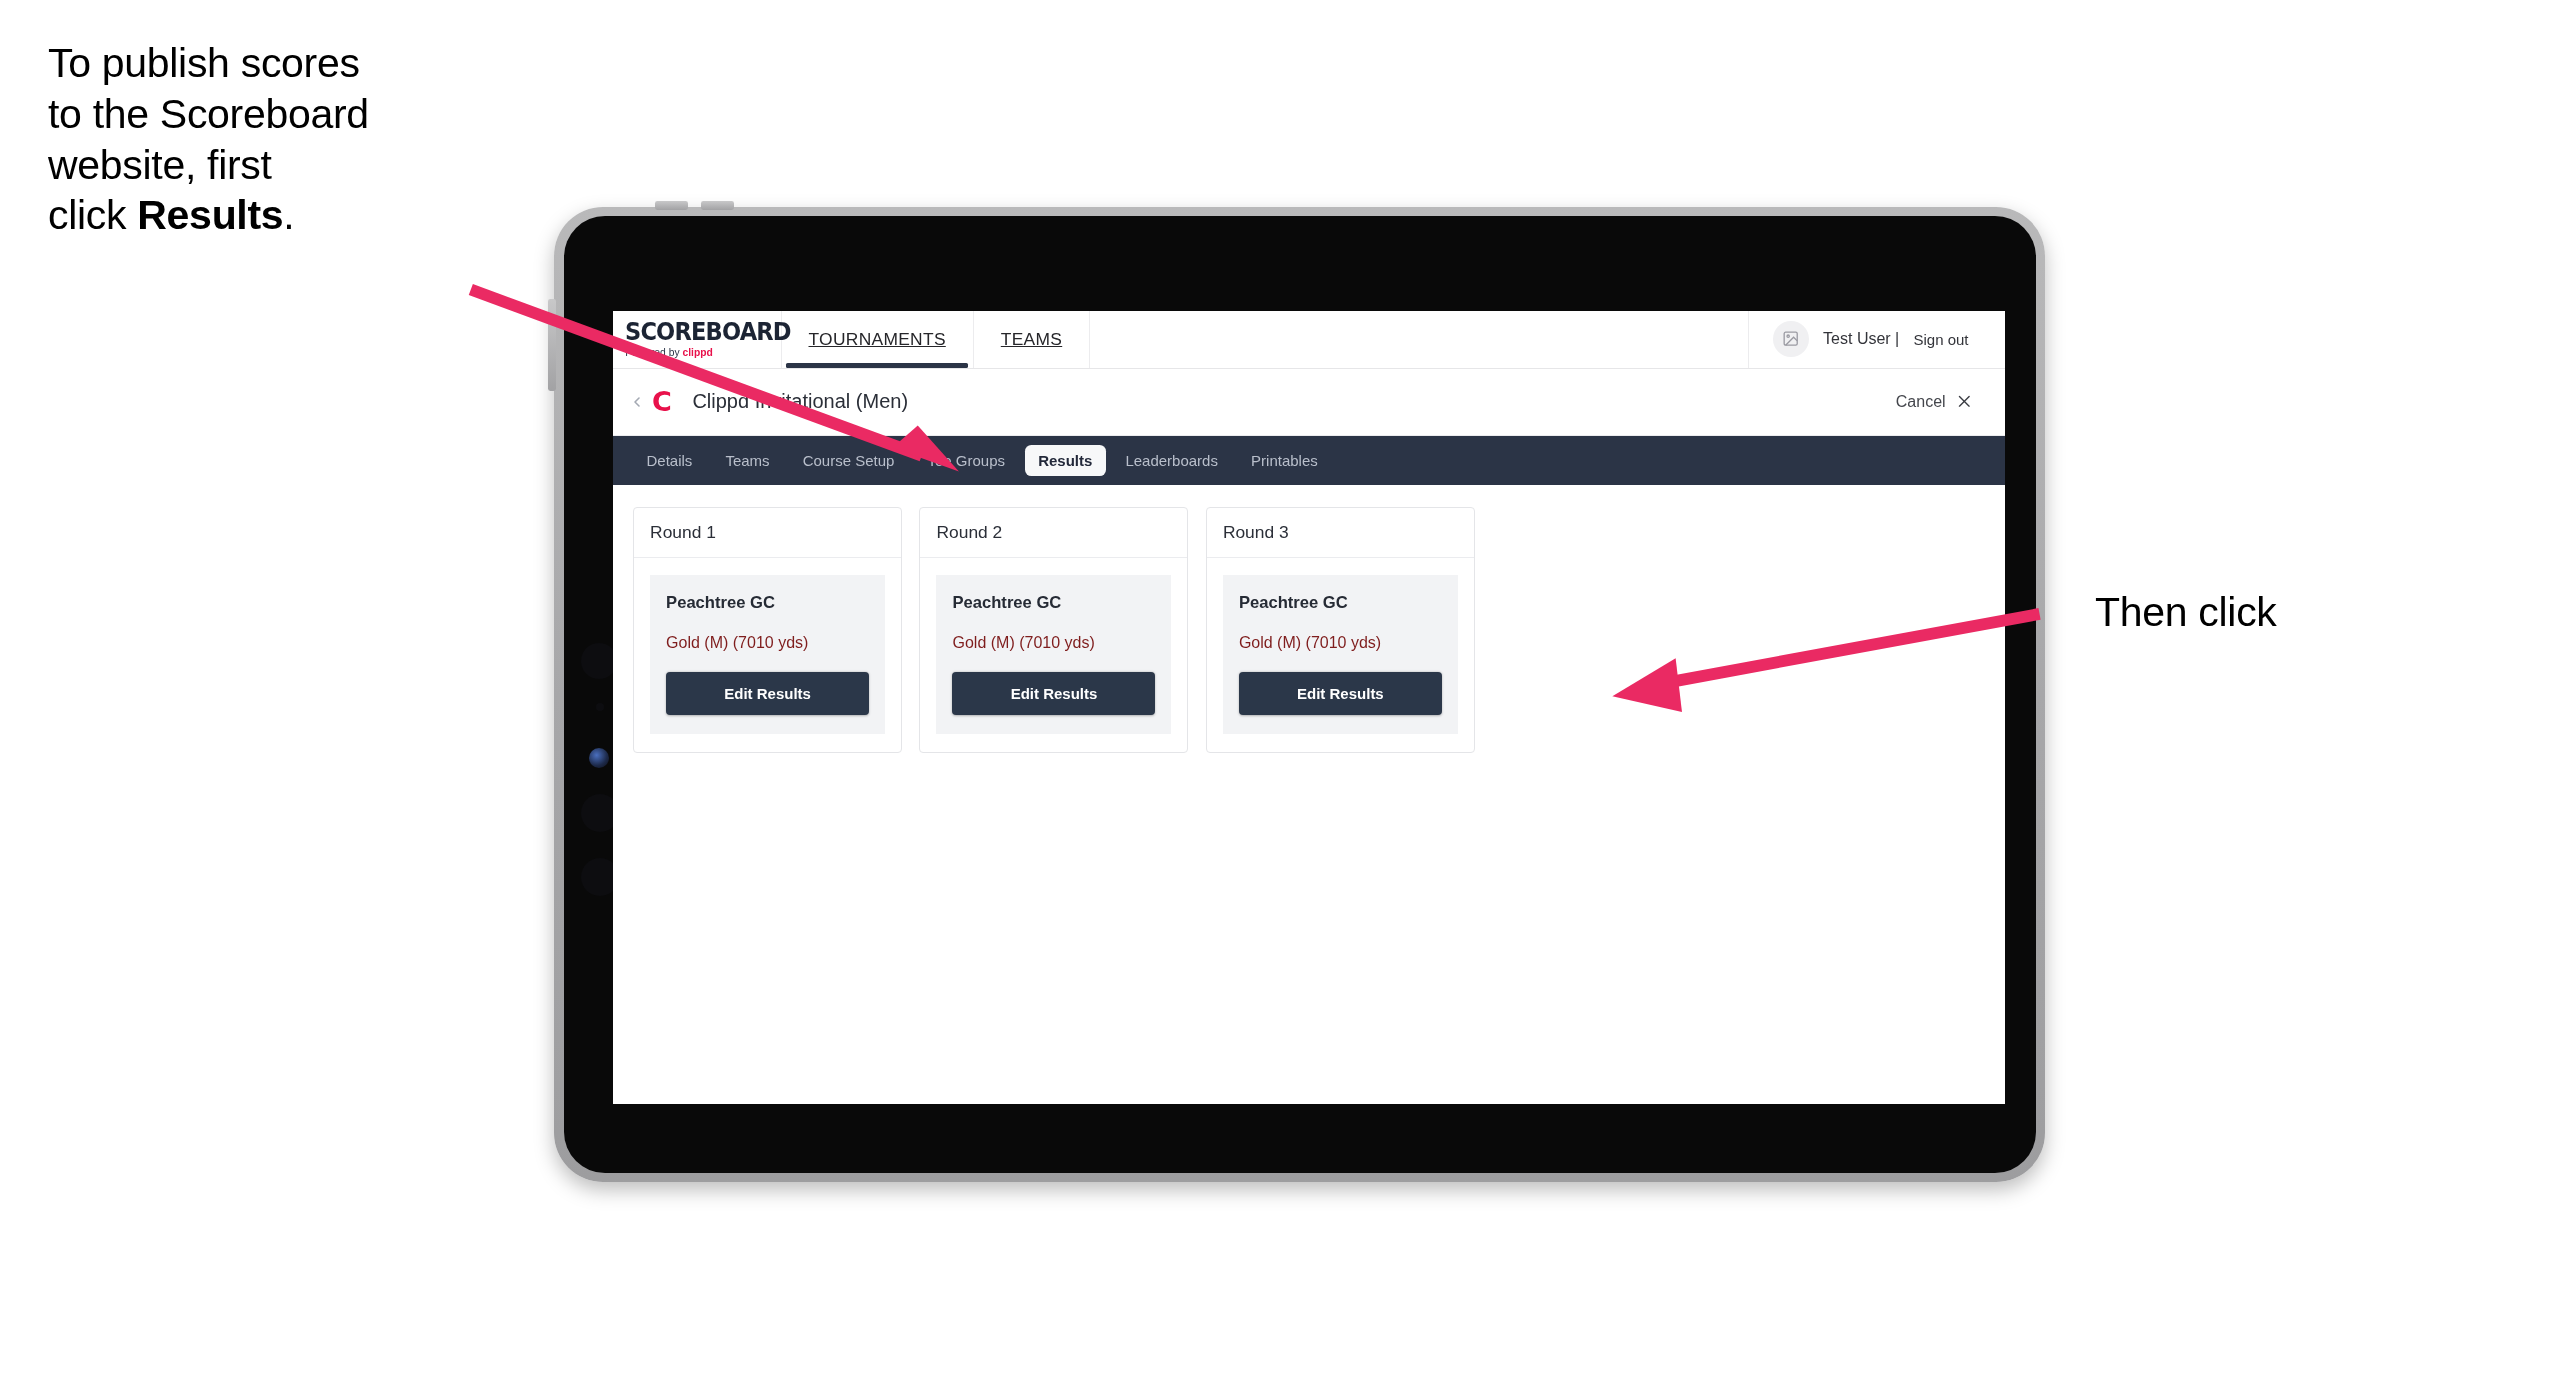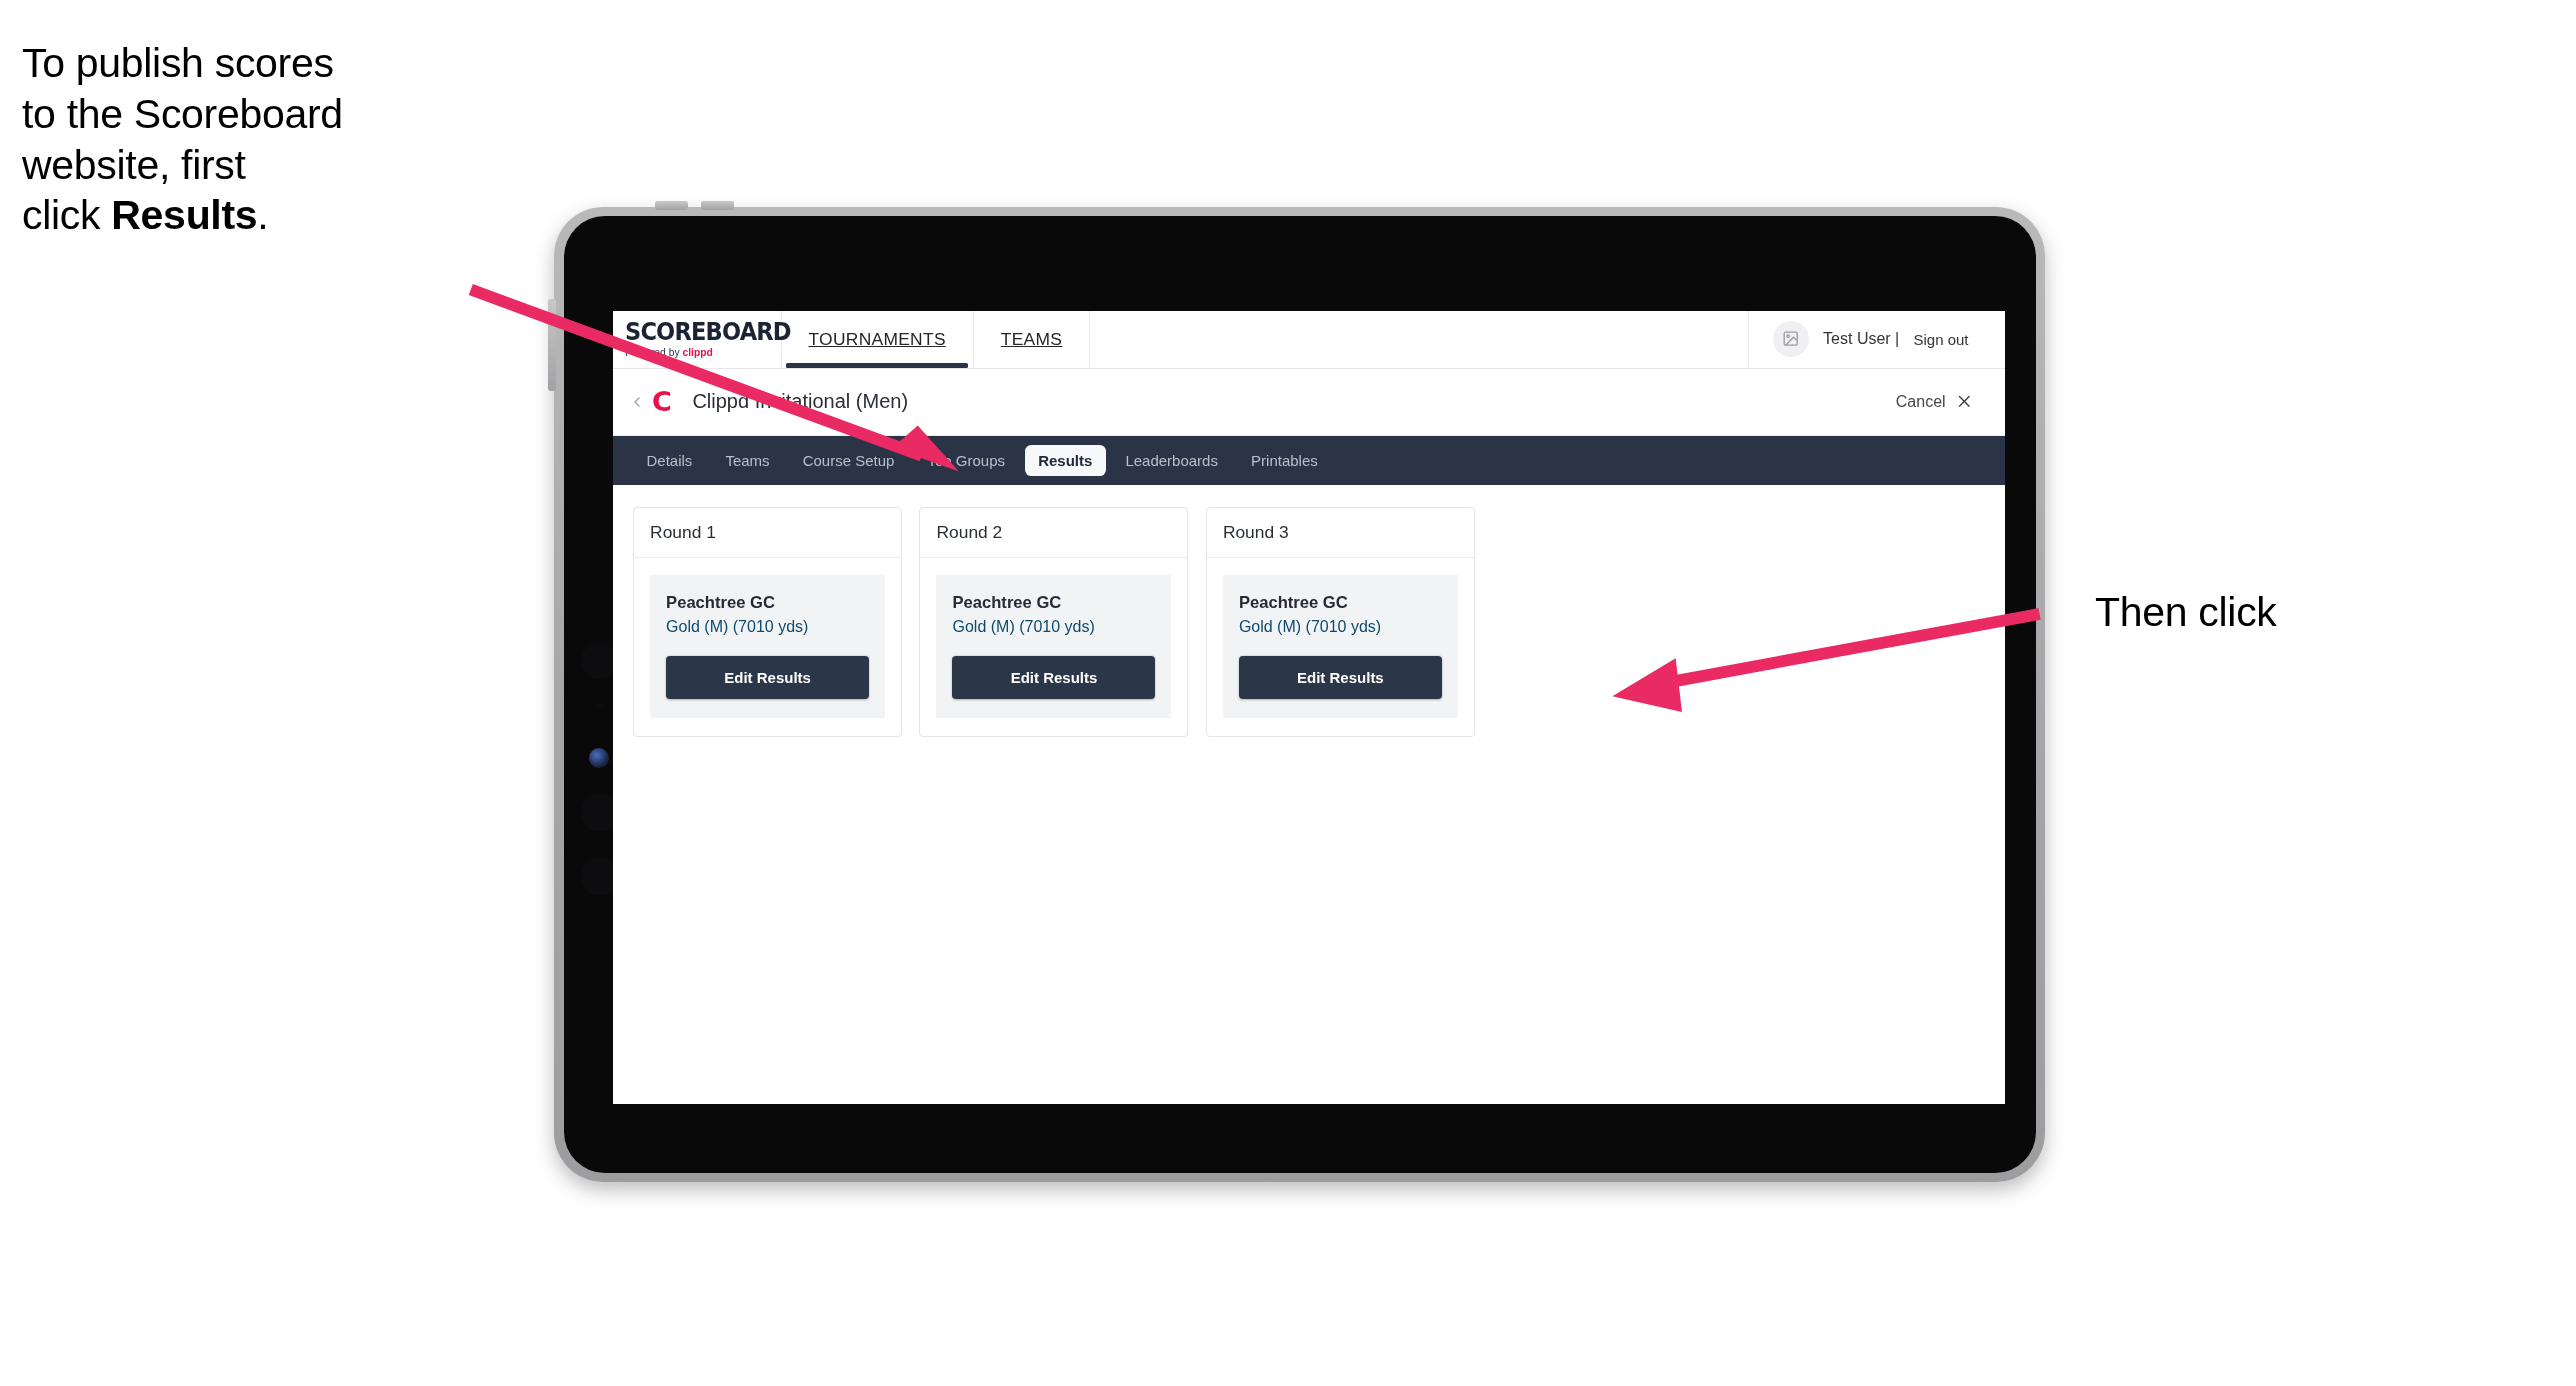"To publish scores" #annotation-left { left: 22px -> 48px }
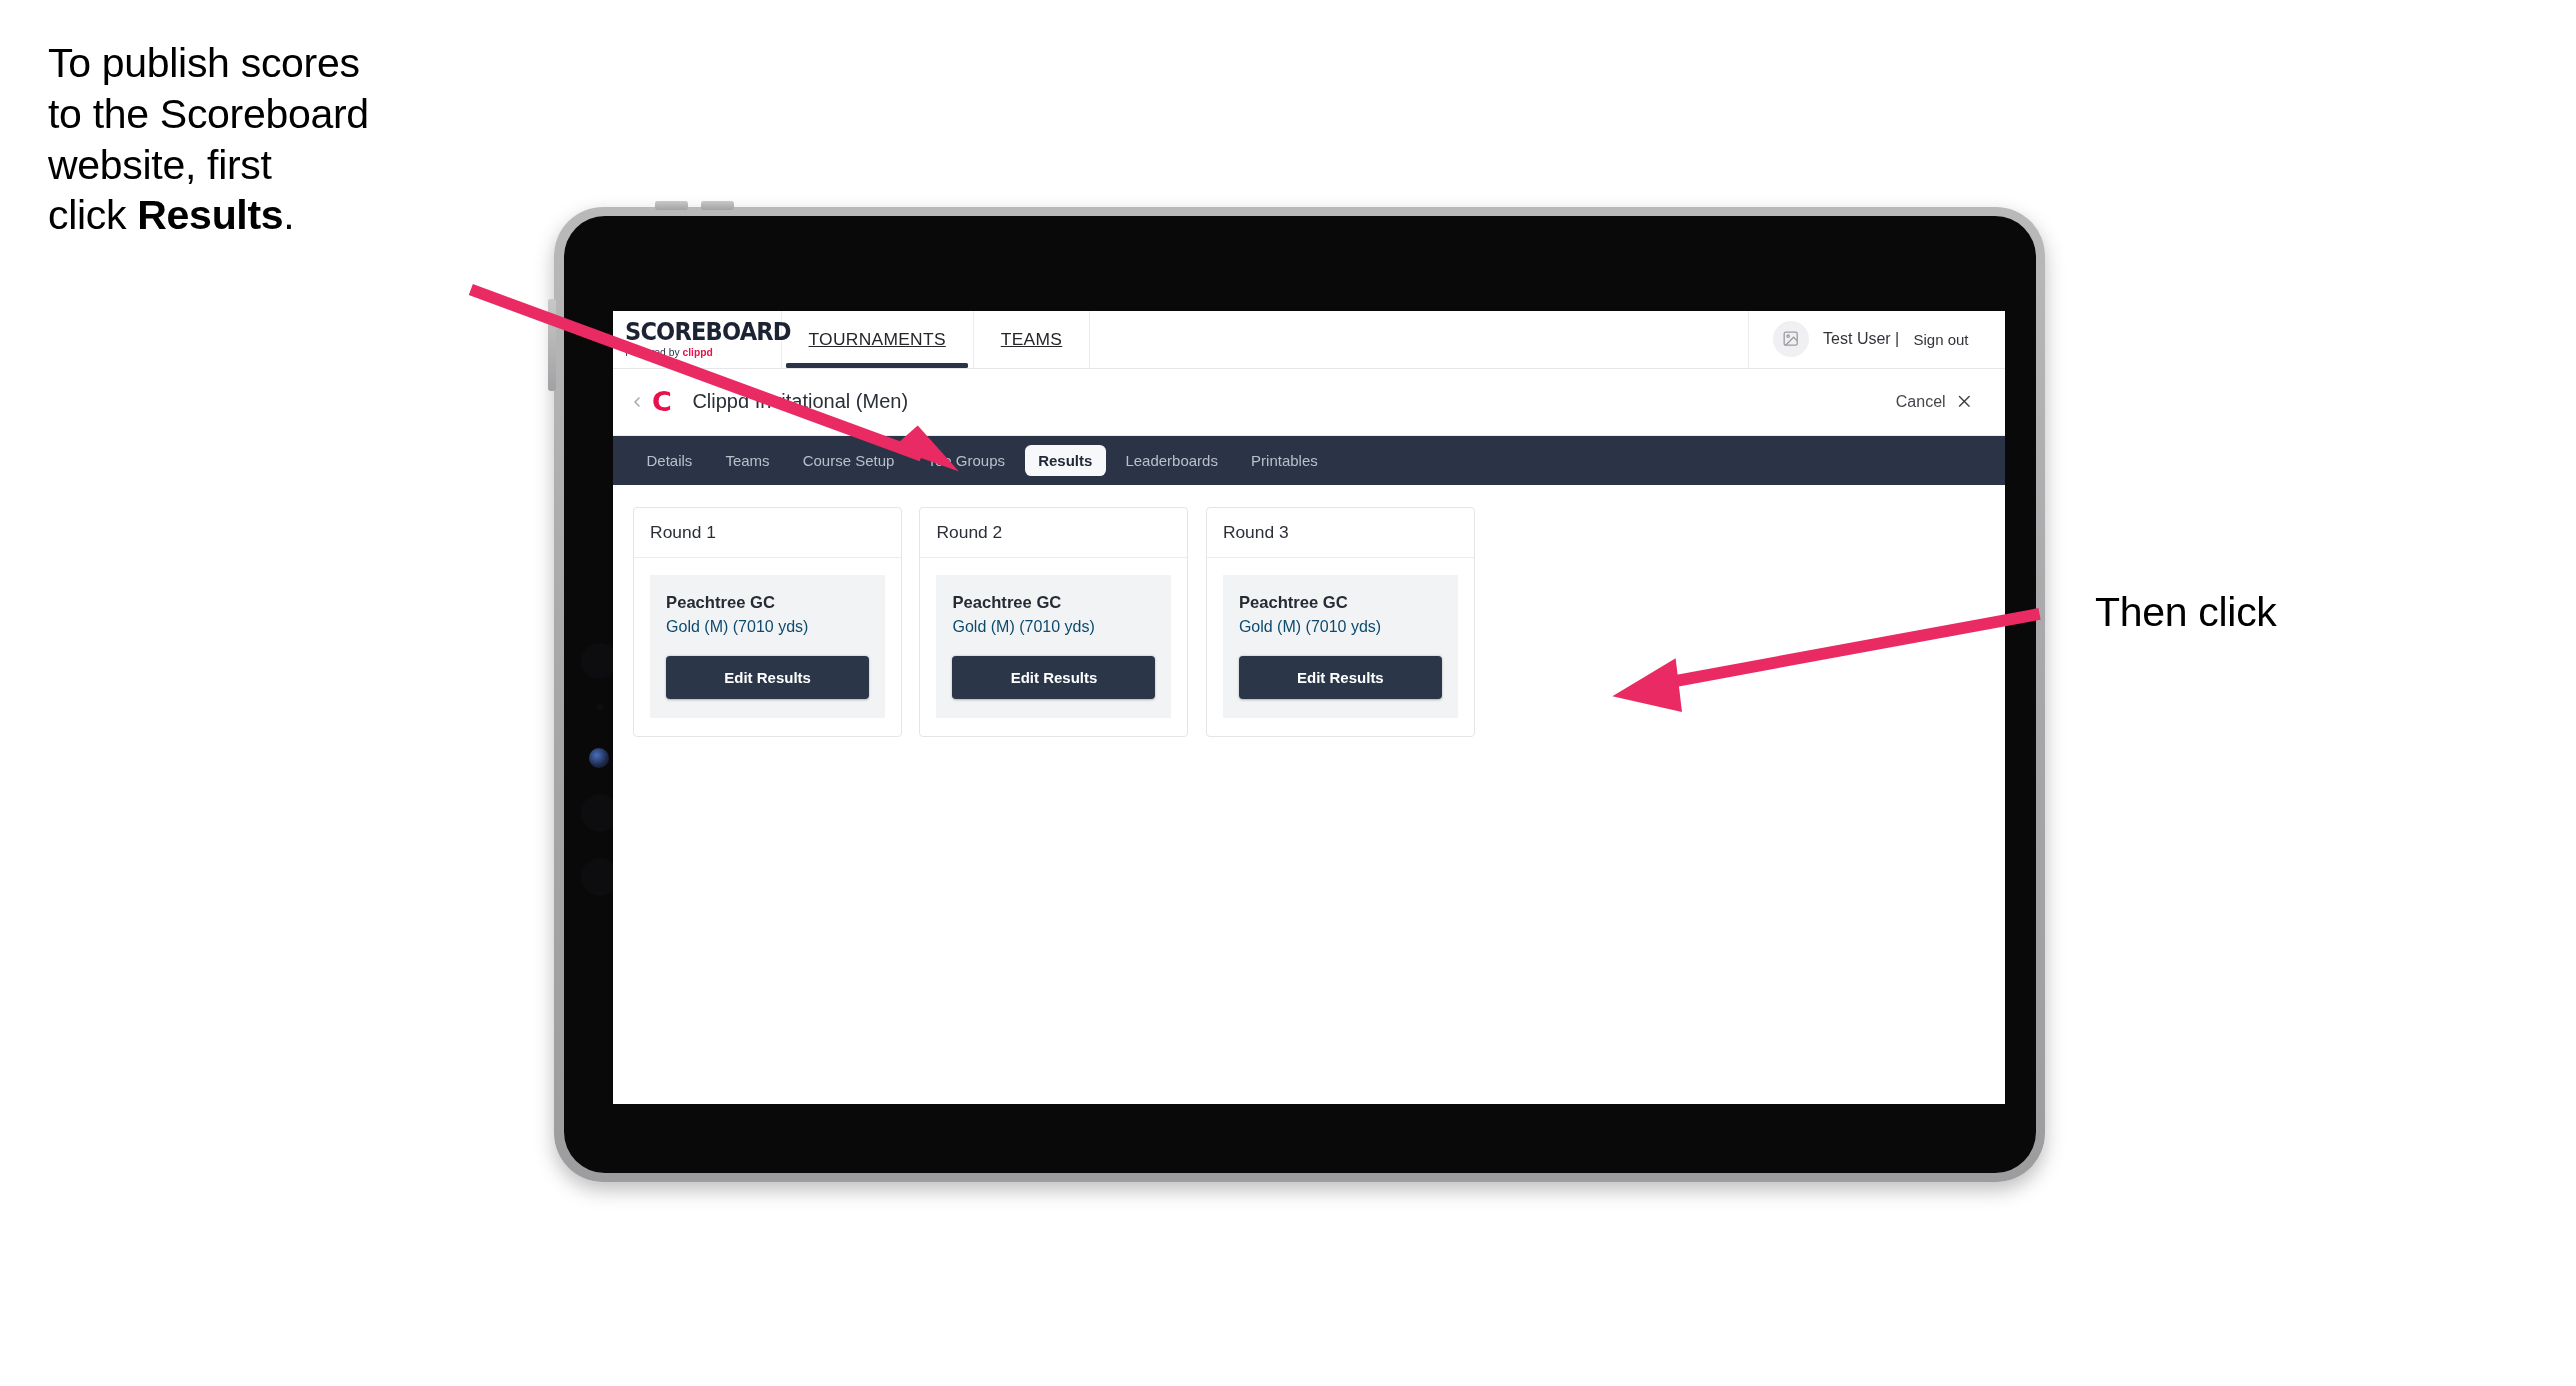"Gold (M) (7010 yds)" .course-tee { color: #0c4a6e -> #7f1d1d; margin-top: 3px -> 19px }
